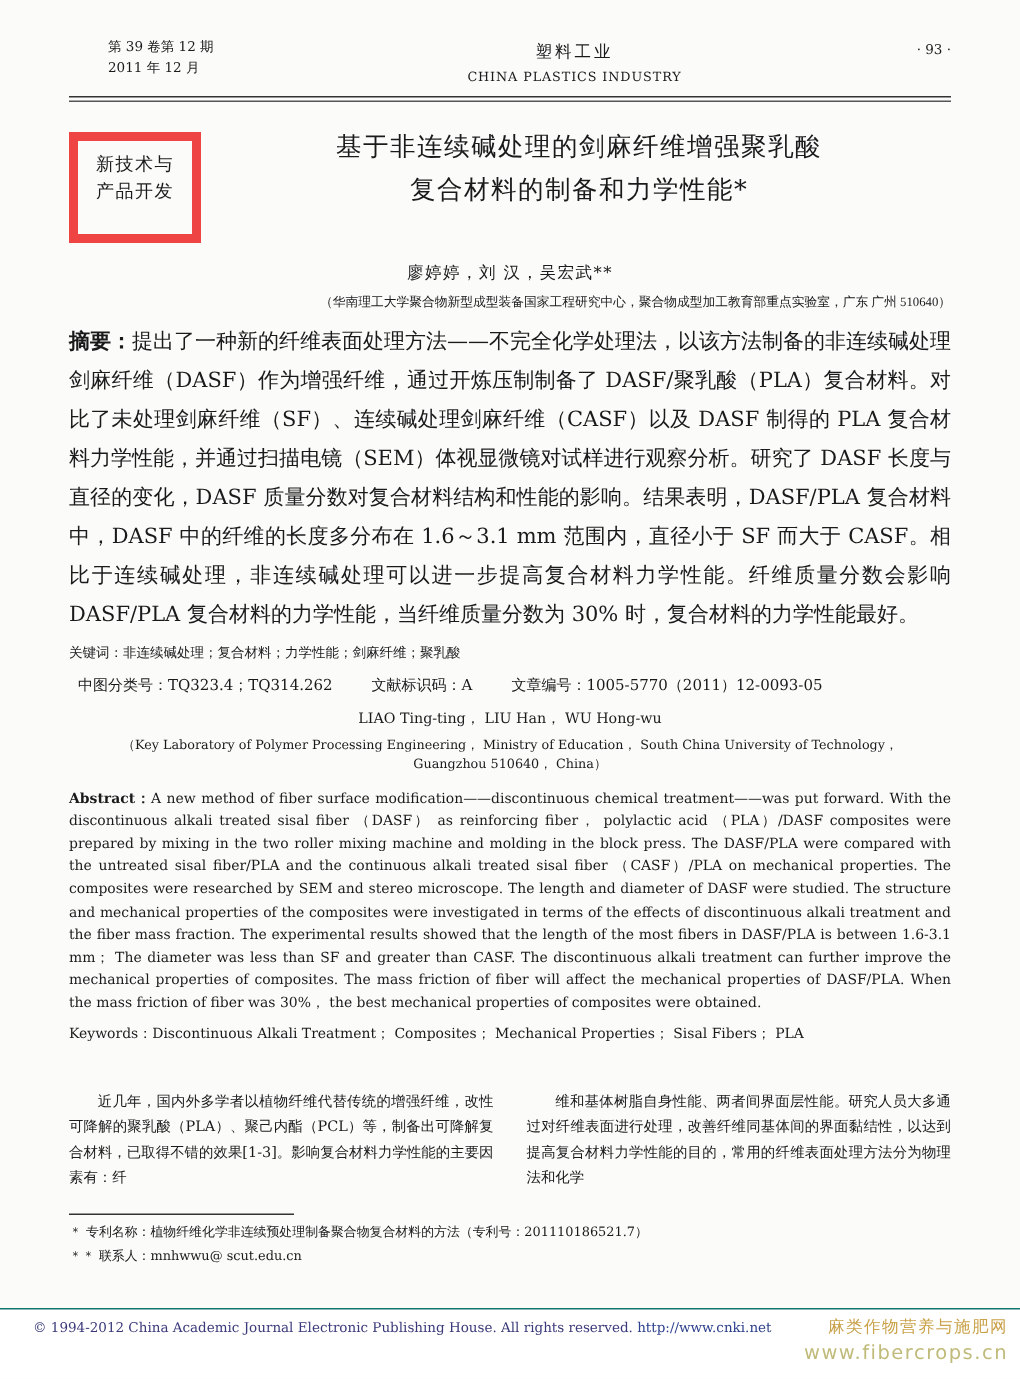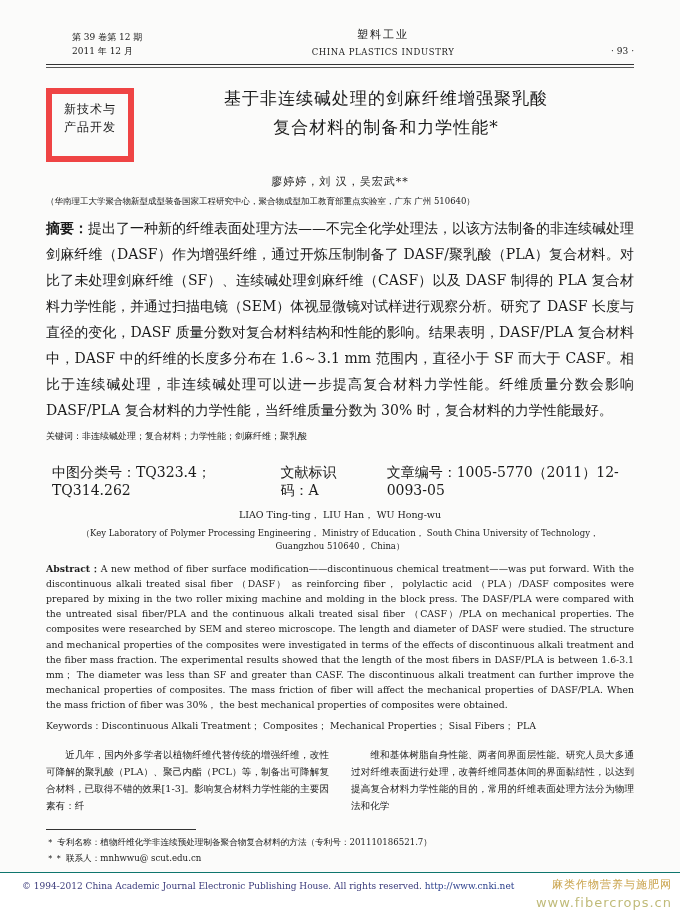"第 39 卷第 12 期" .masthead { align-items: flex-end -> flex-start }
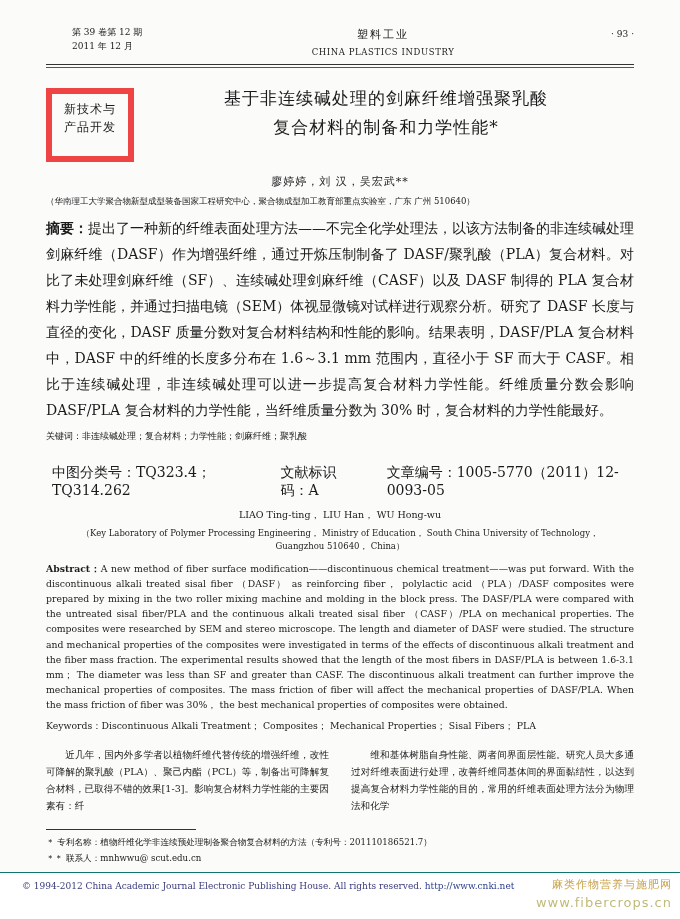"（华南理工大学聚合物新型成型装备国家工程研究中心，聚合物成型加工教育部重点实验室" .affil-cn { font-family: none -> Liberation Serif, serif; text-align: left -> right }
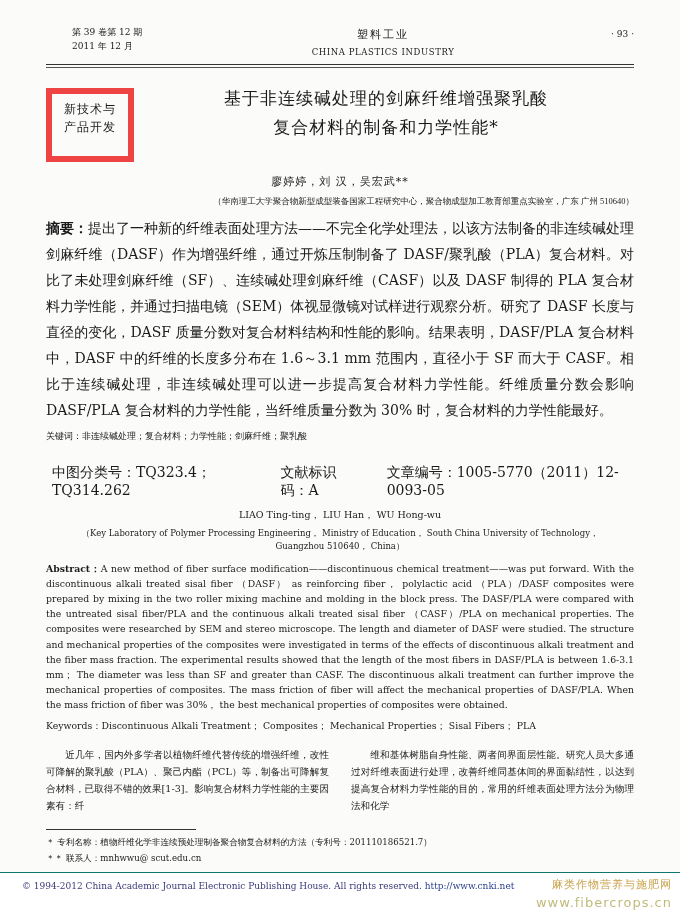"中图分类号：TQ323.4；TQ314.262" .cls-row { font-size: 14px -> 10px; margin-top: 20px -> 6px }
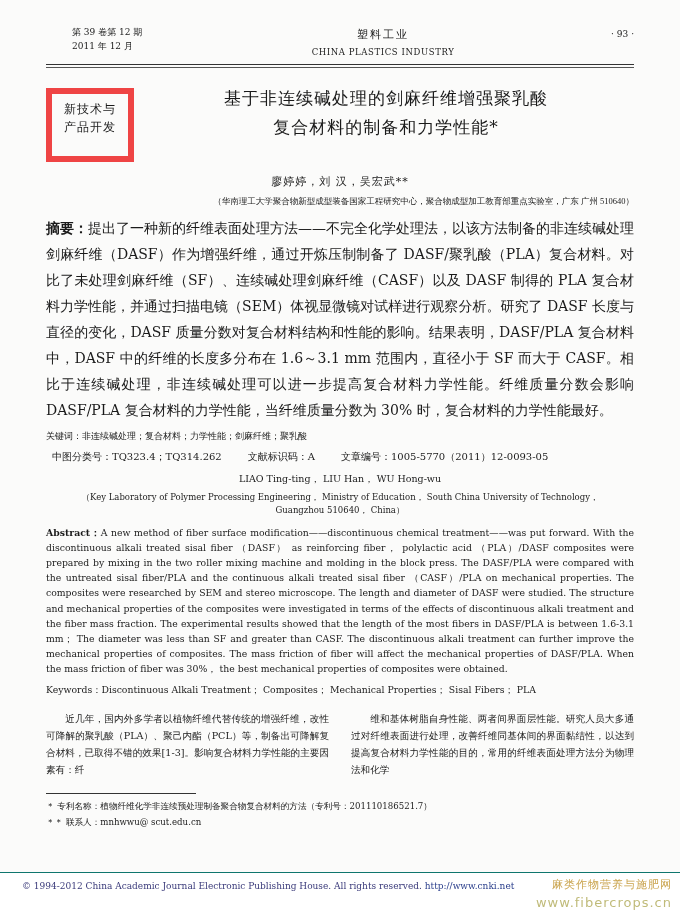"近几年，国内外多学者以植物纤维代替传统的增强纤维，改性可降解的聚乳酸（PLA）、" .body2col { margin-top: 12px -> 28px }
